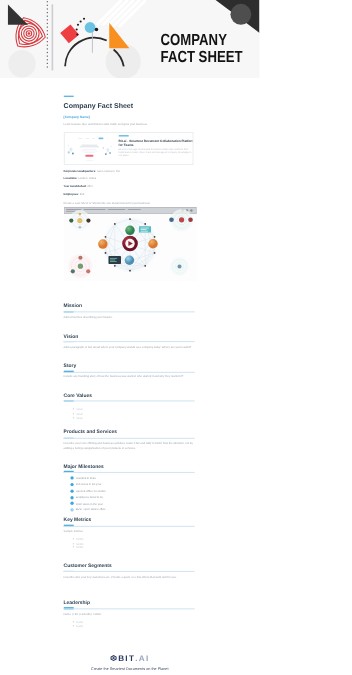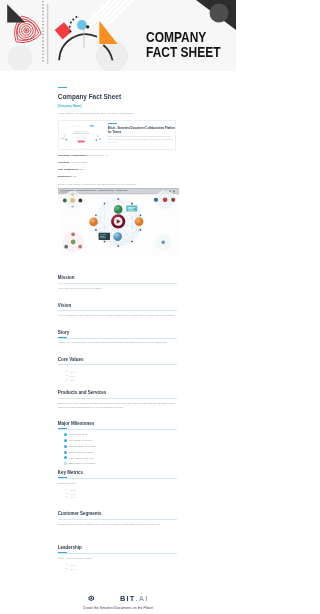"BIT" .f-bit { padding-left: 25px -> none }
